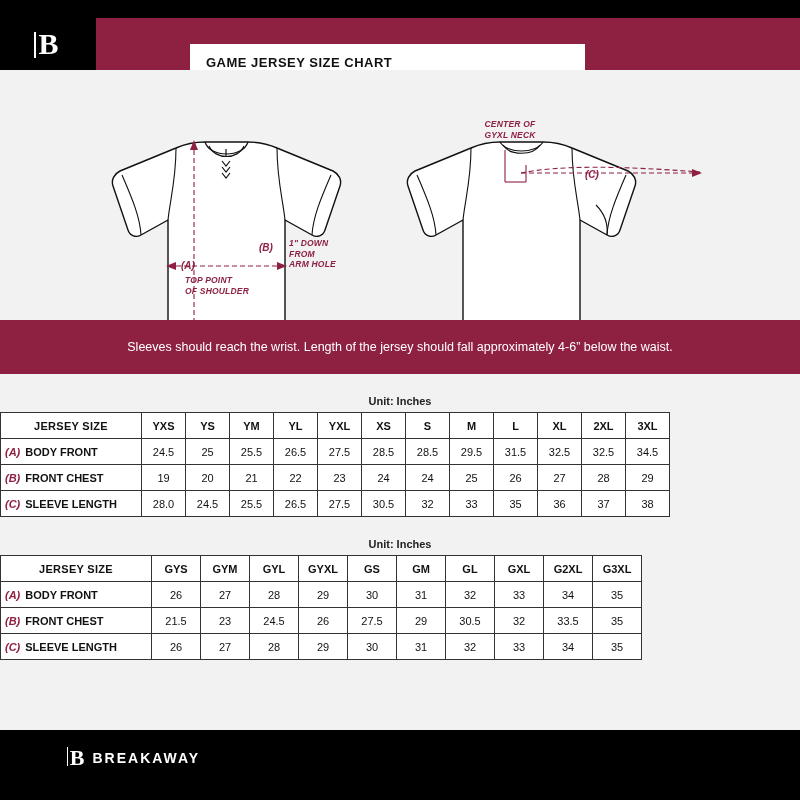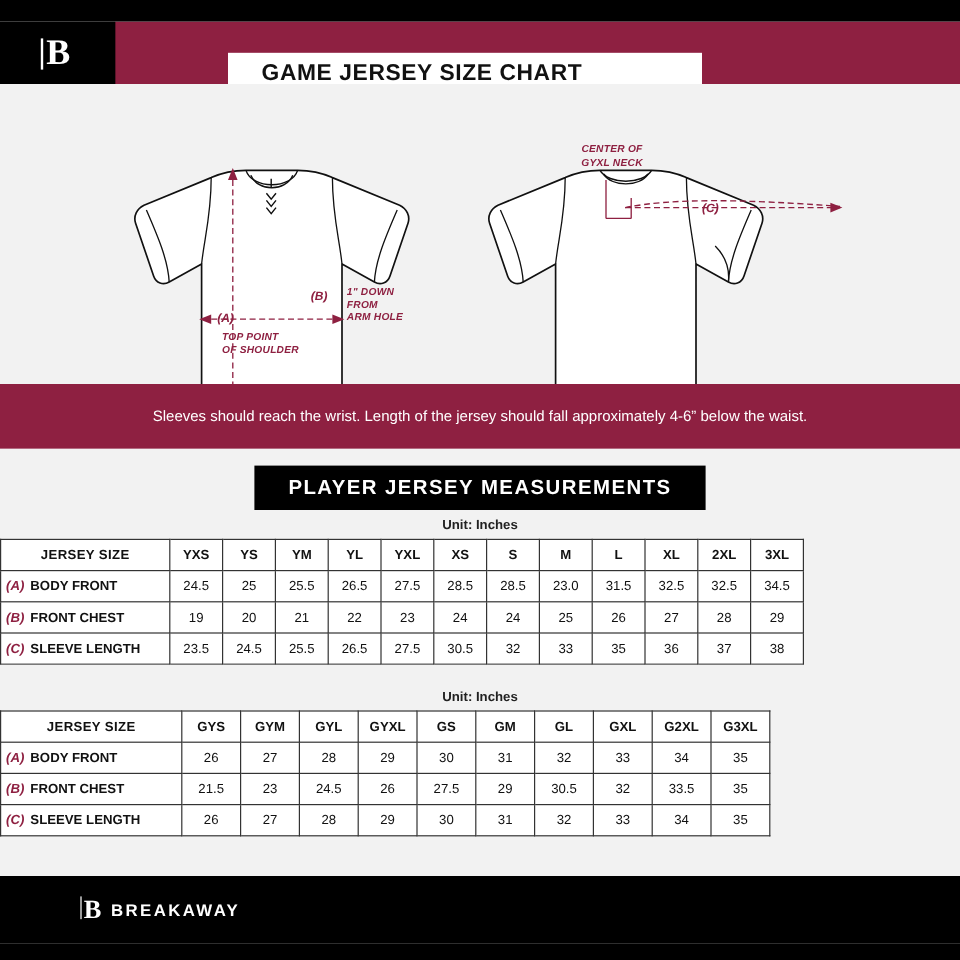"GAME JERSEY SIZE CHART" .title-plate span { font-size: 19px -> 13px; padding-left: 28px -> 16px }
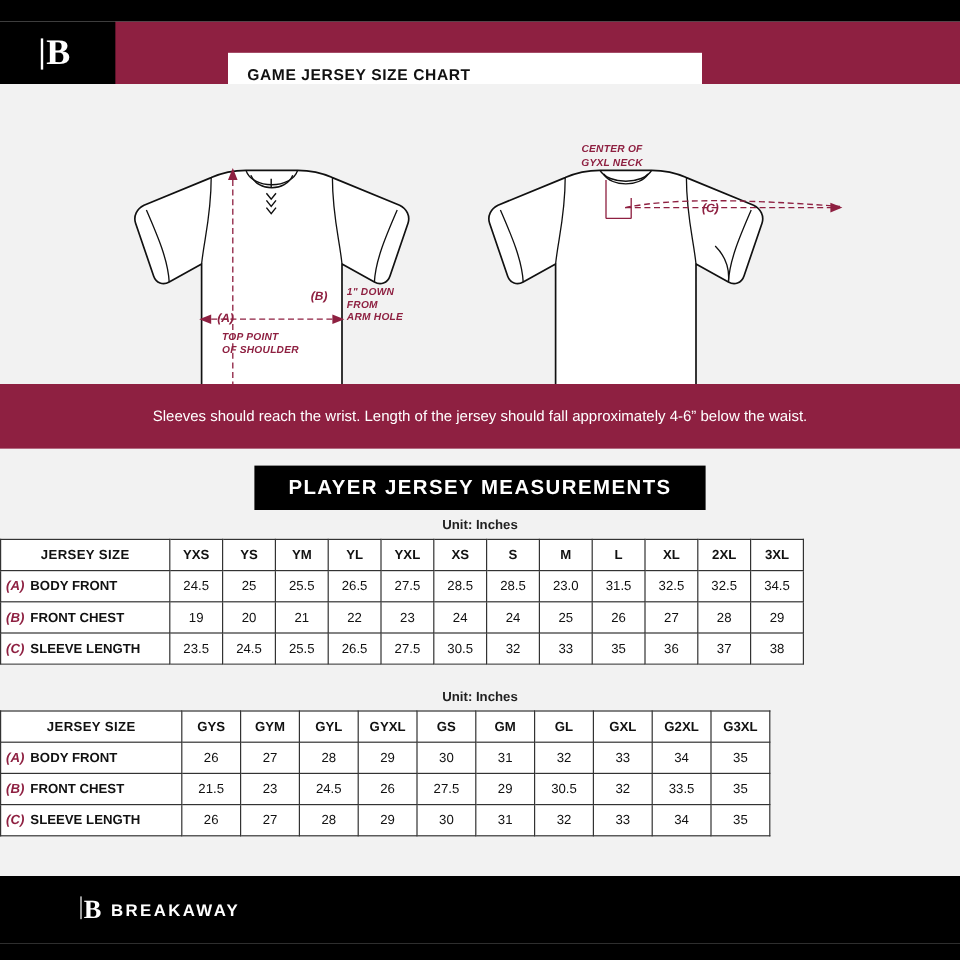"PLAYER JERSEY MEASUREMENTS" div.section-title { html: <div>PLAYER JERSEY MEASUREMENTS</div> -> none }
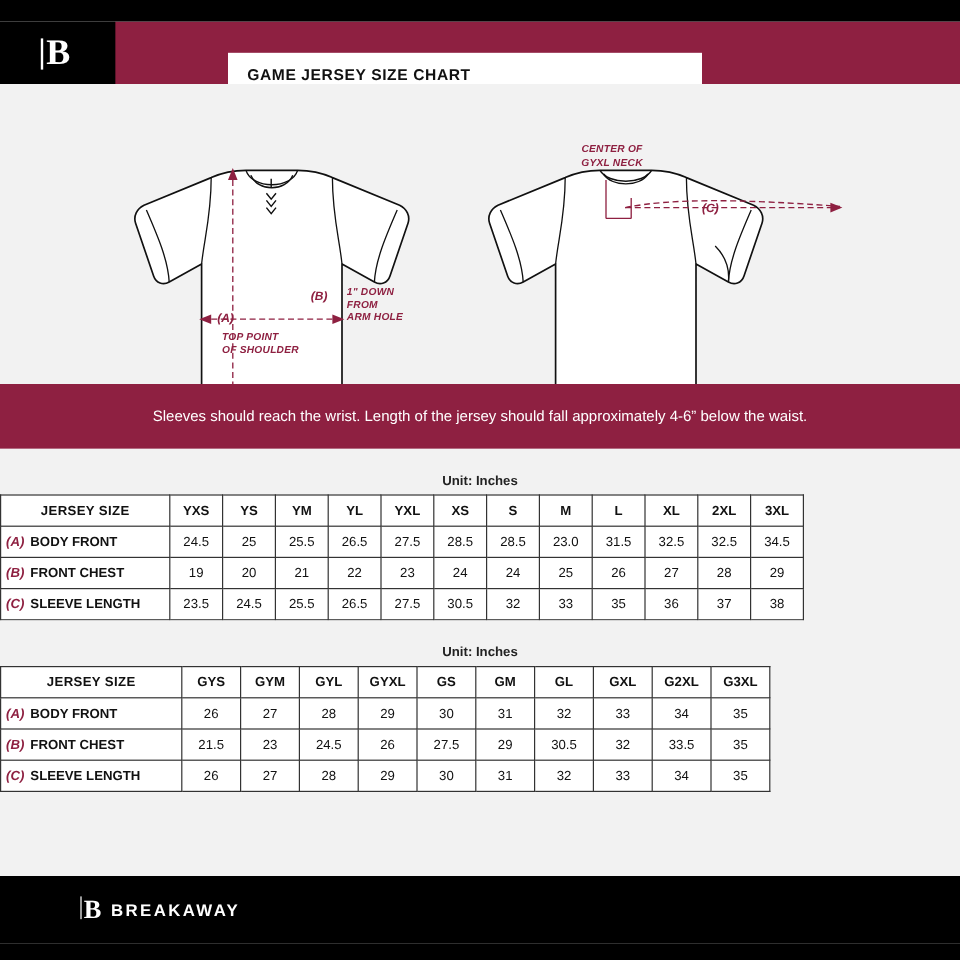"23.0" td.val { text: 23.0 -> 29.5 }
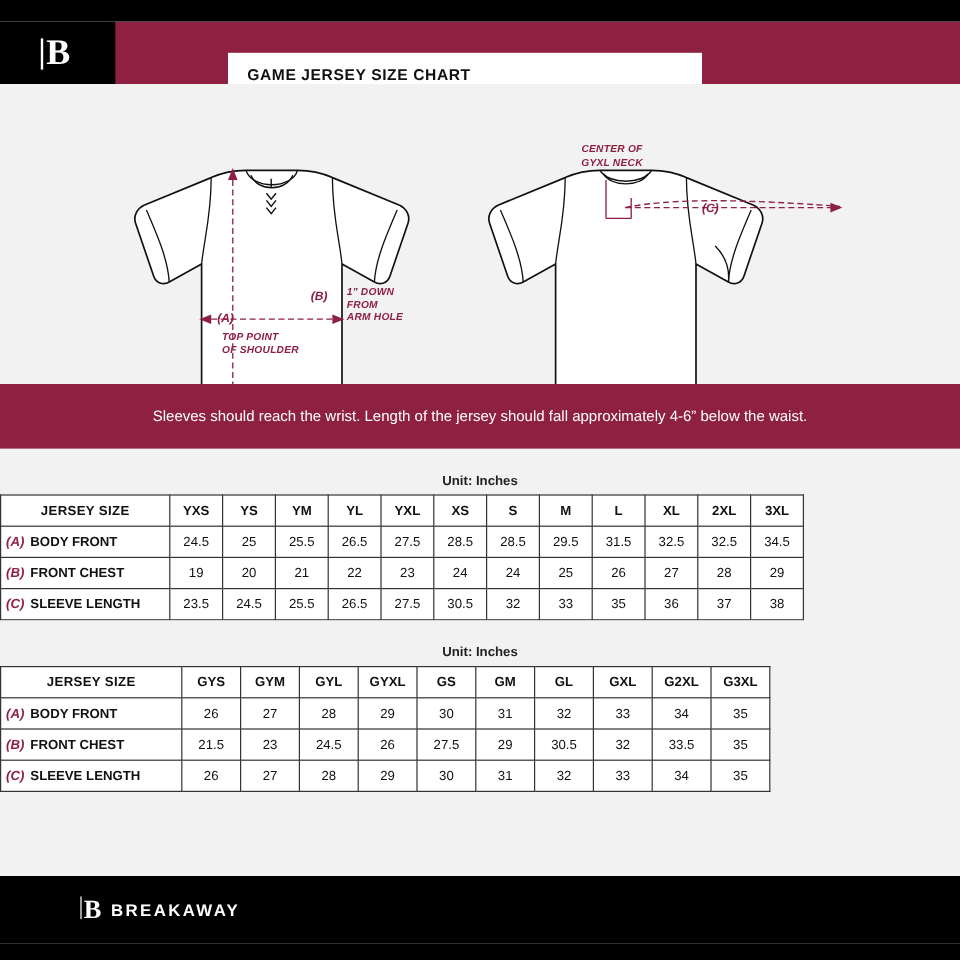"23.5" td.val { text: 23.5 -> 28.0 }
